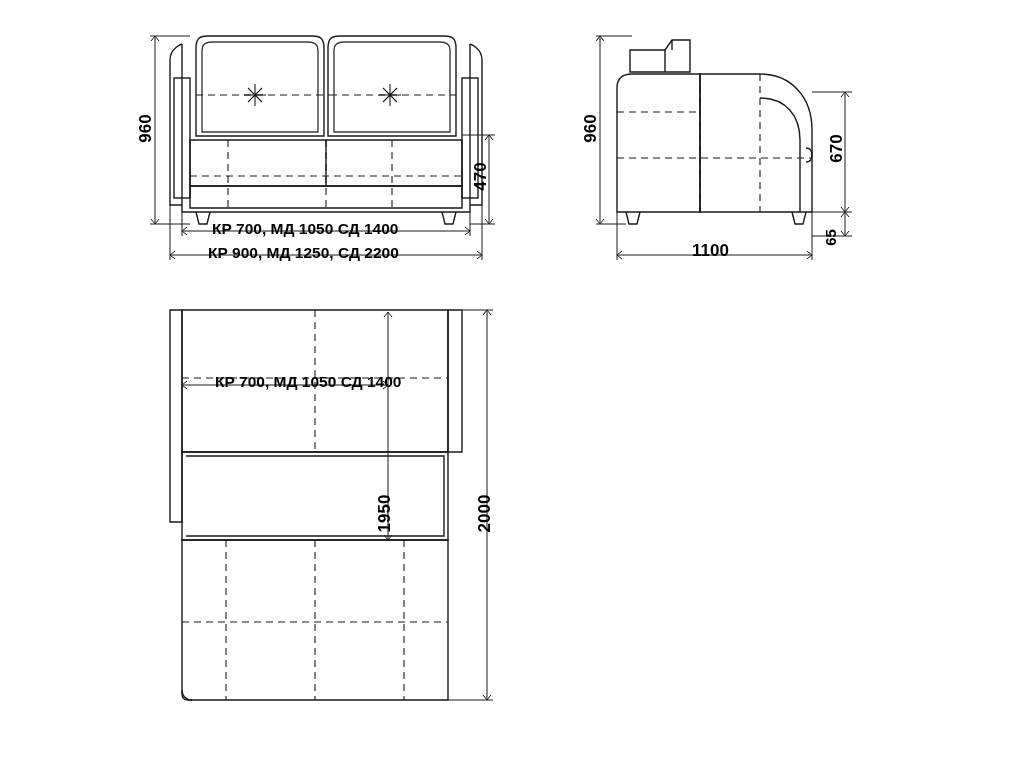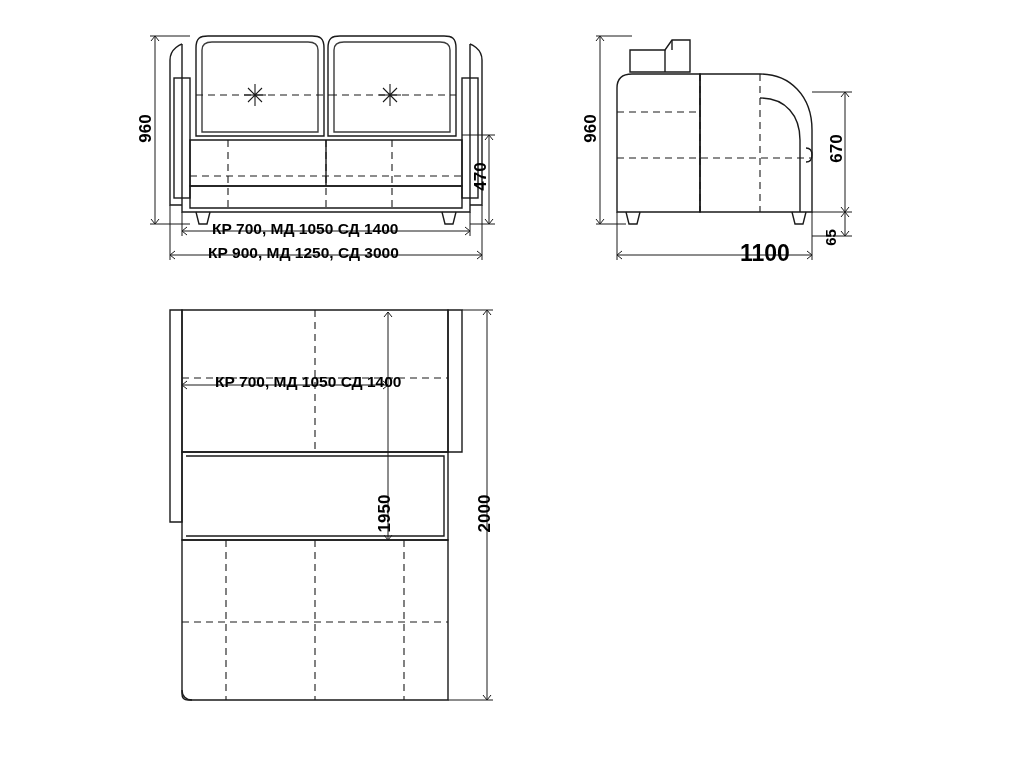"КР 900, МД 1250, СД" div.lbl { text: 3000 -> 2200 }
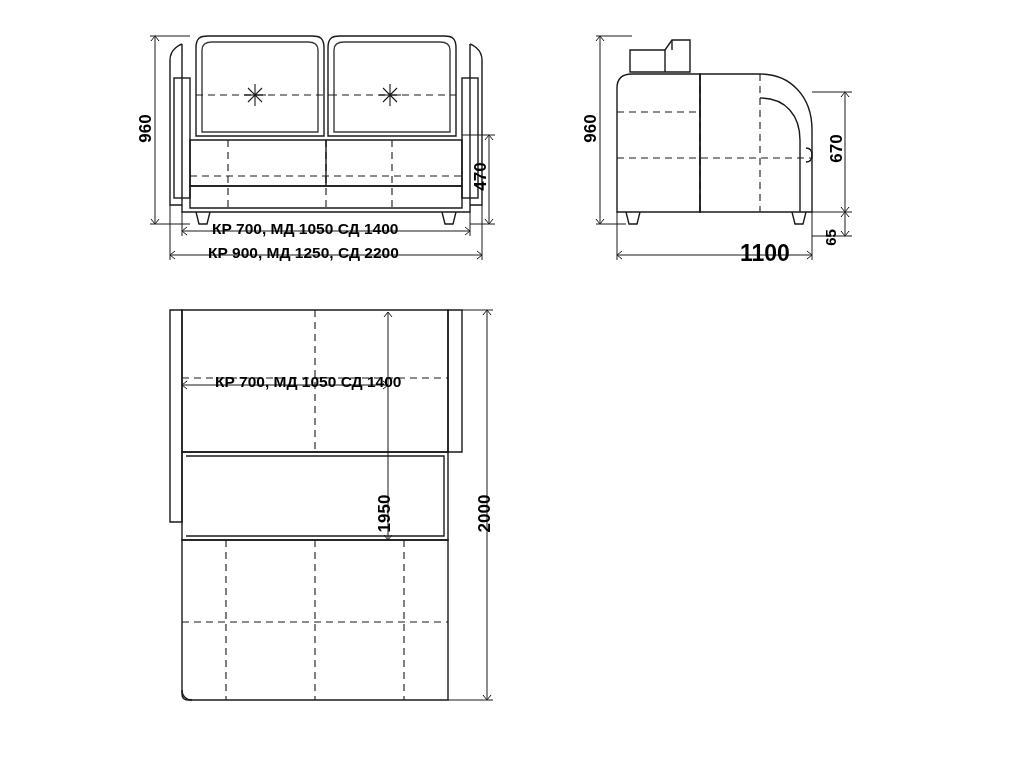"1100" div.lbl { font-size: 23px -> 17px; margin-left: 48px -> none }
